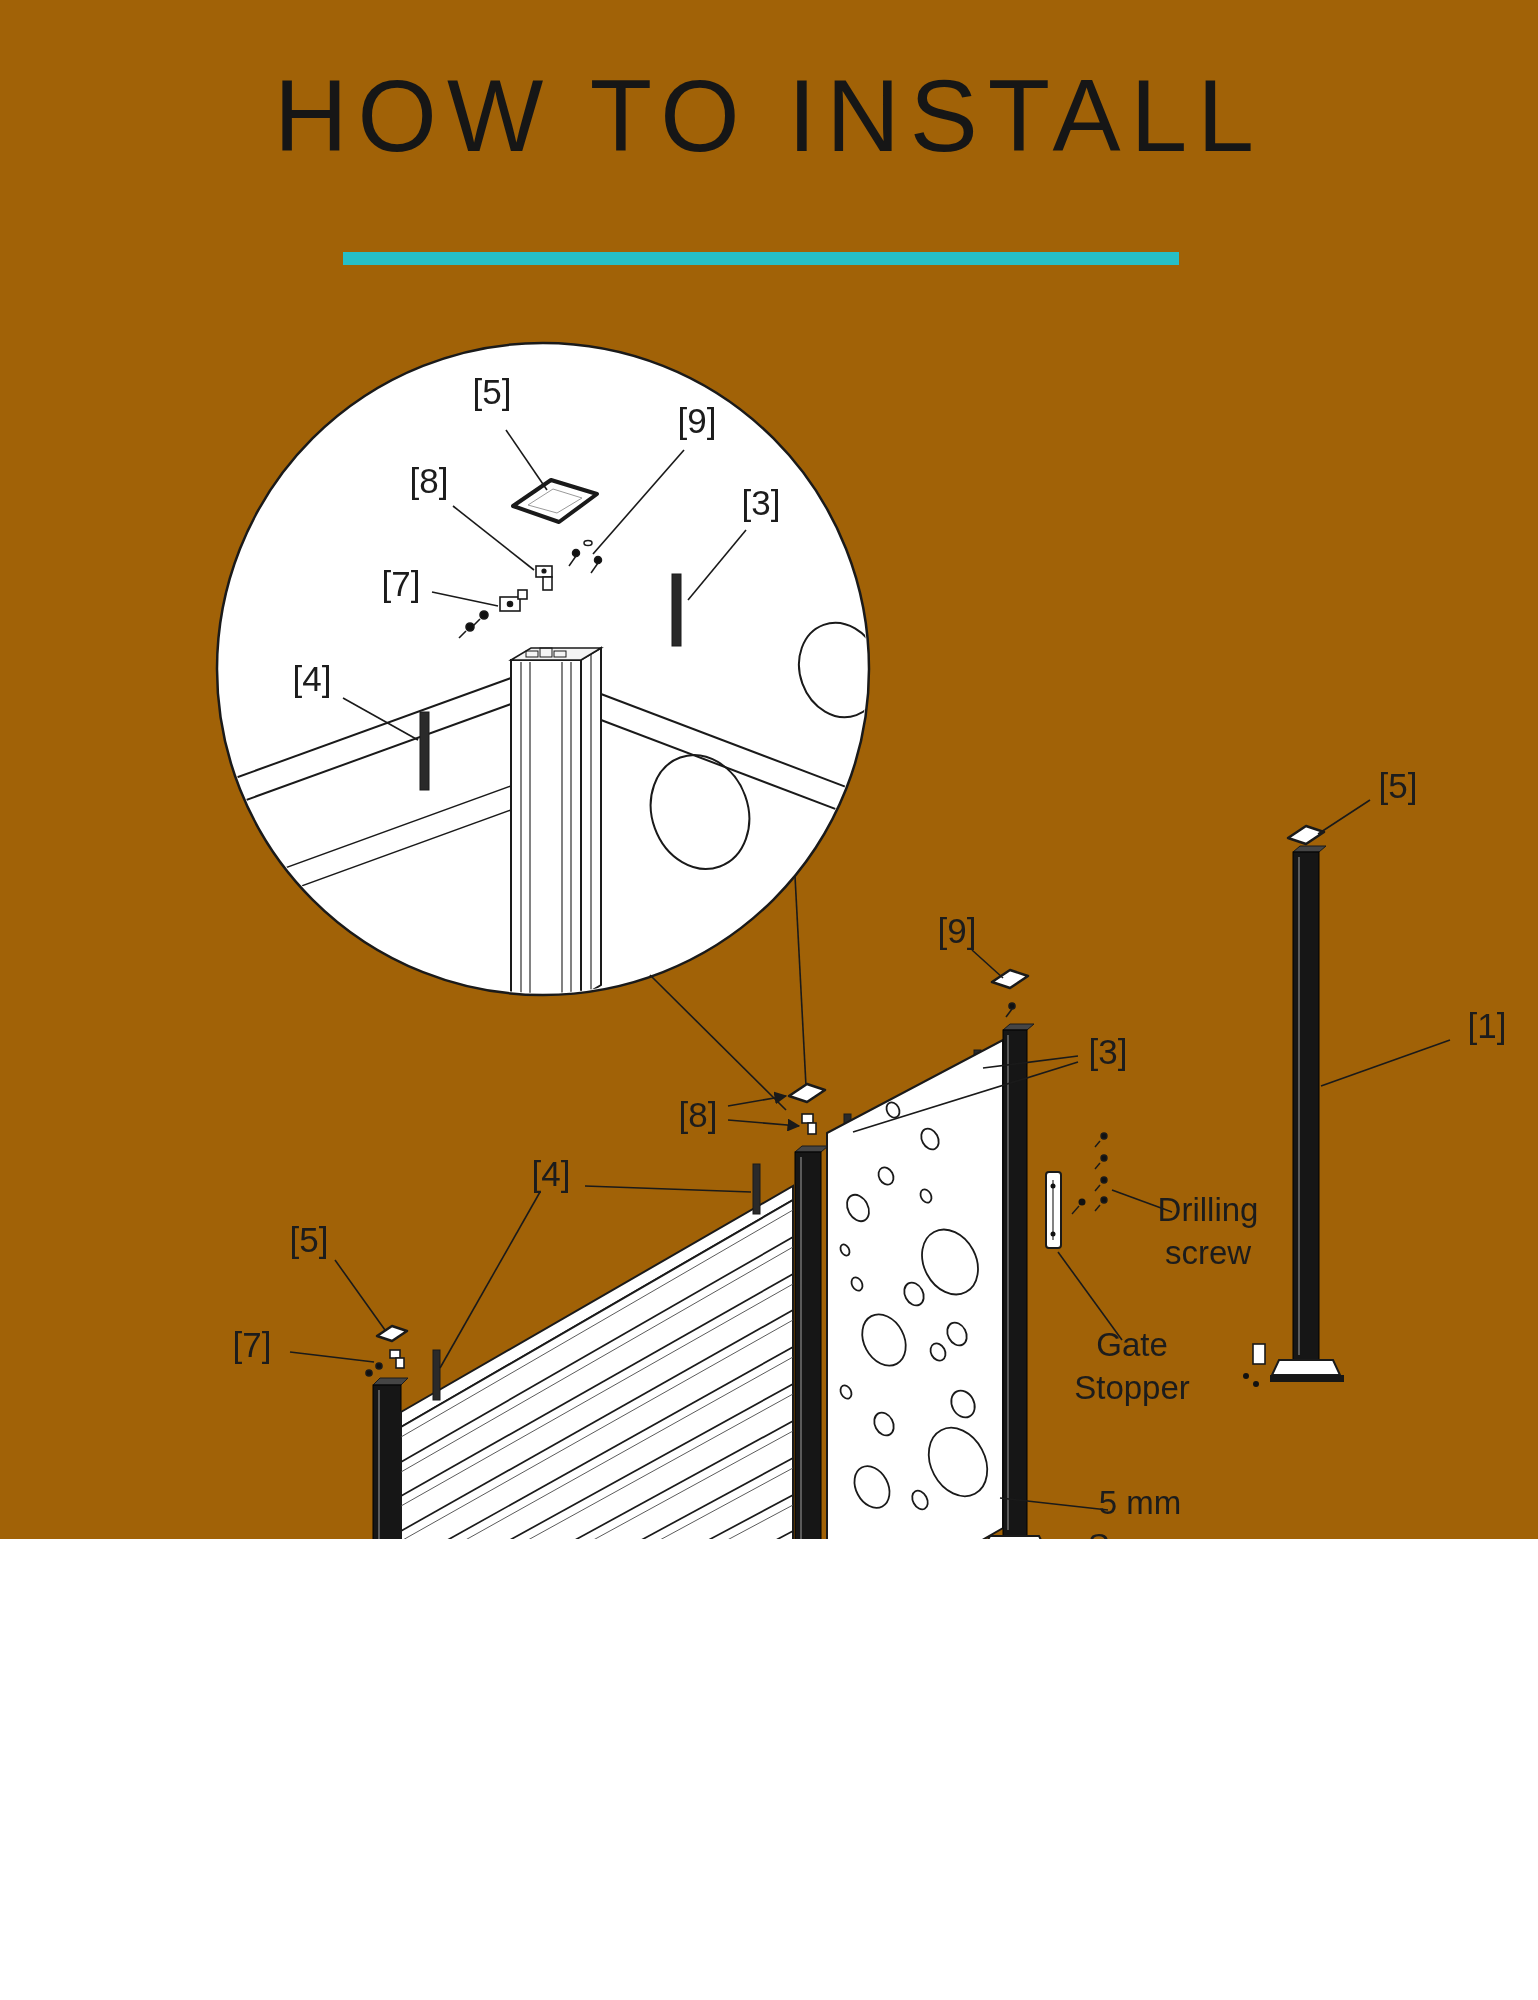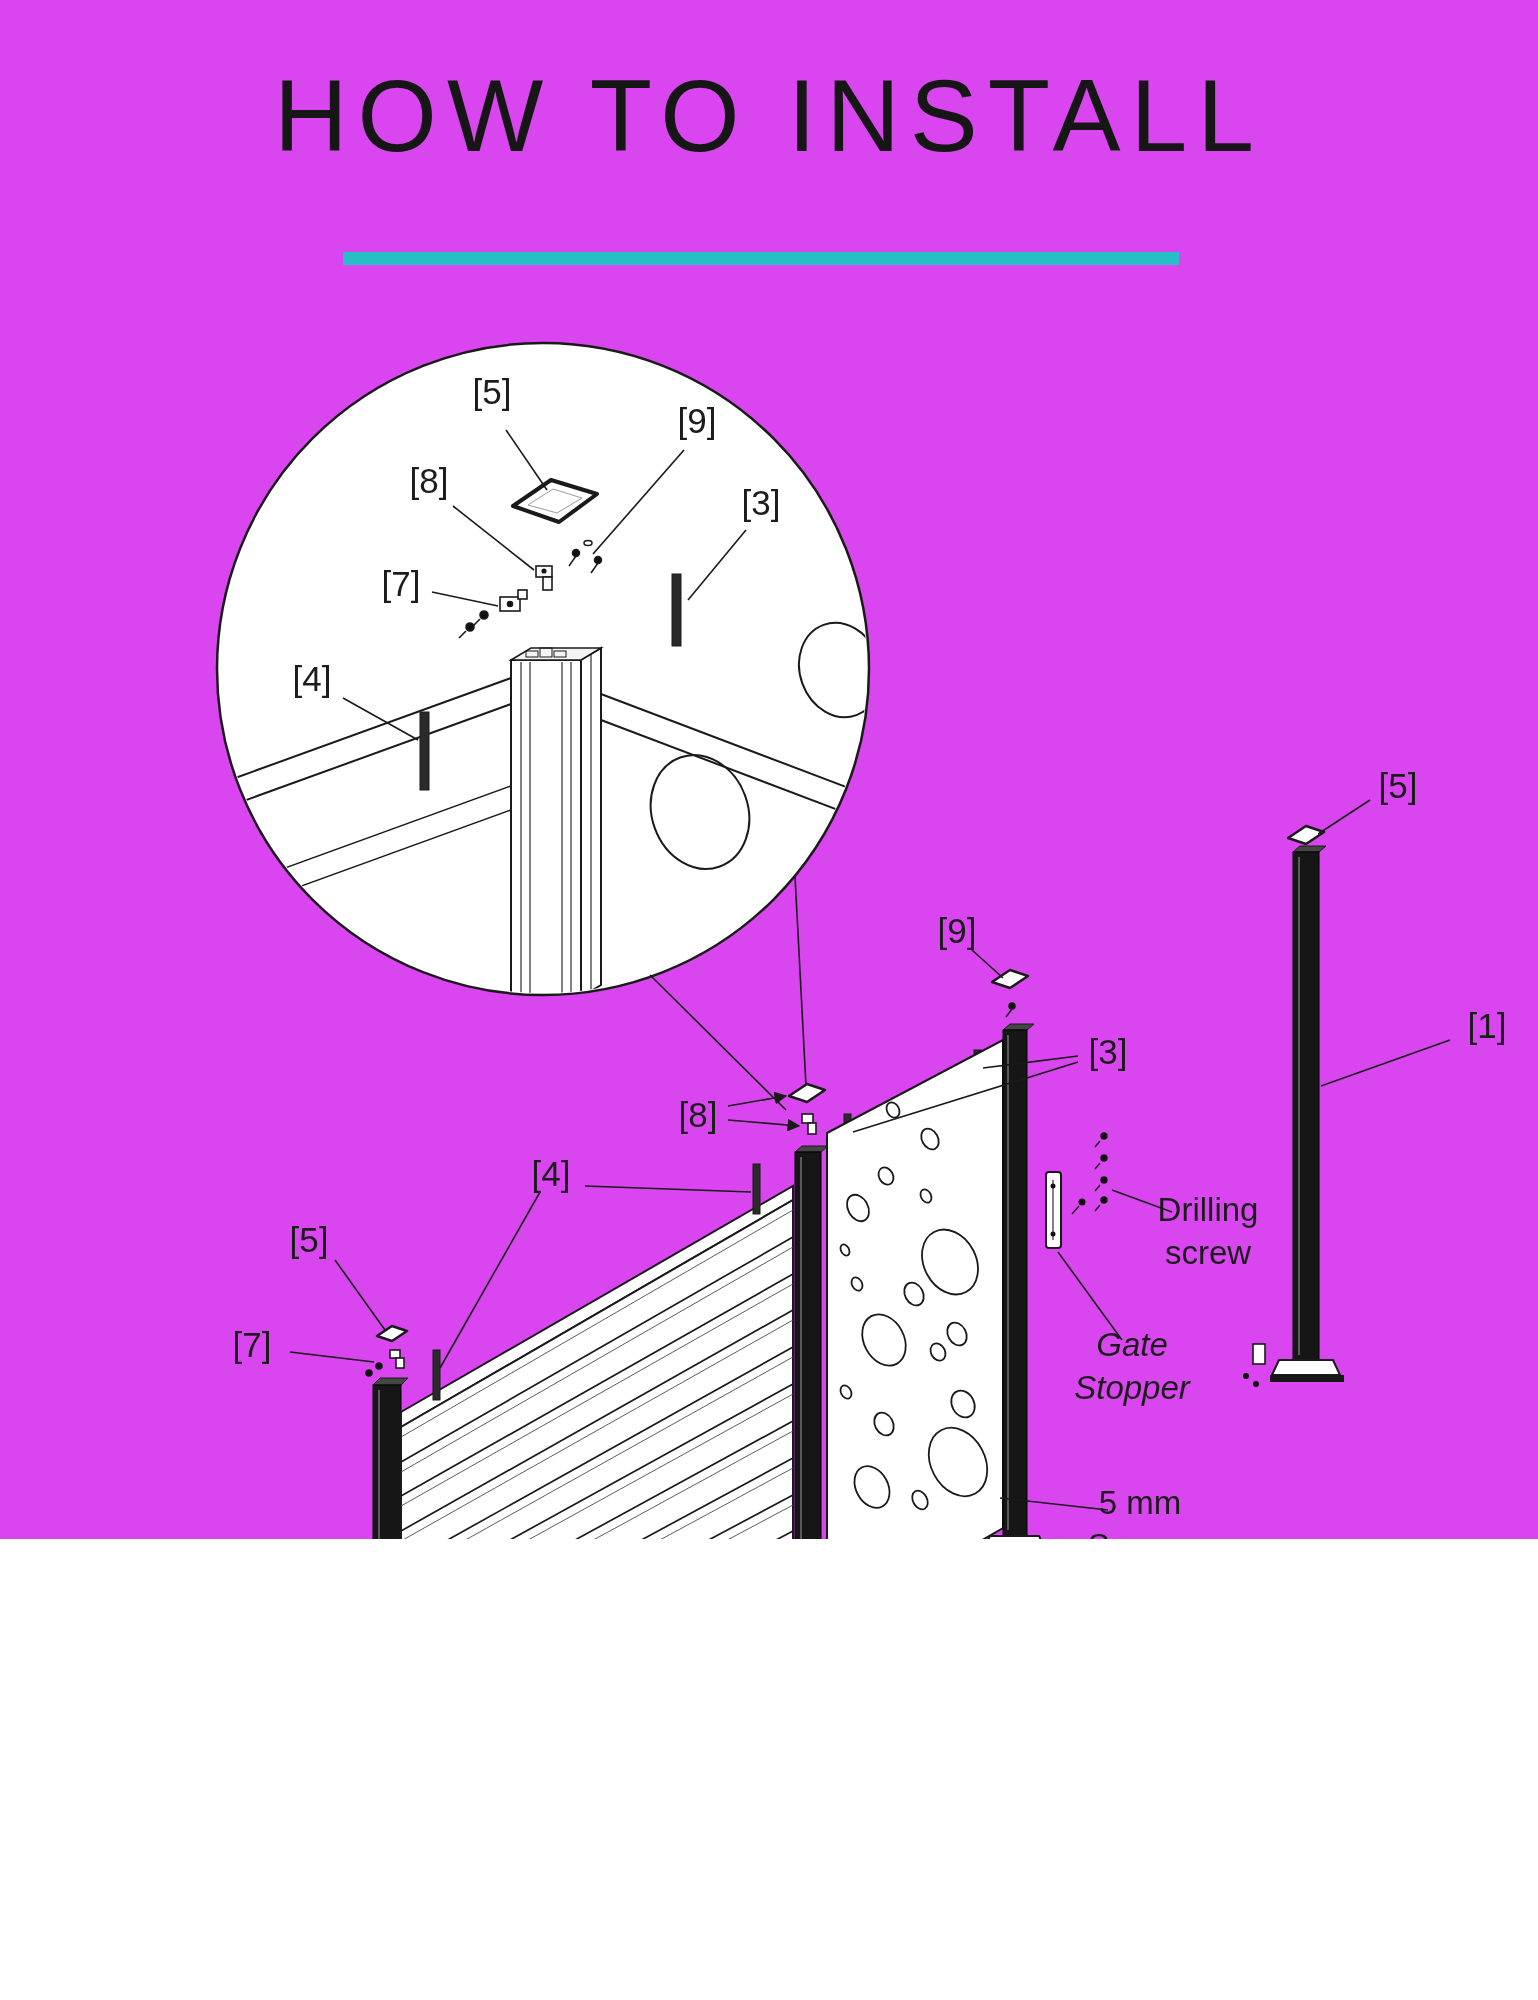"HOW TO INSTALL" .page { background: #d946ef -> #a16207 }
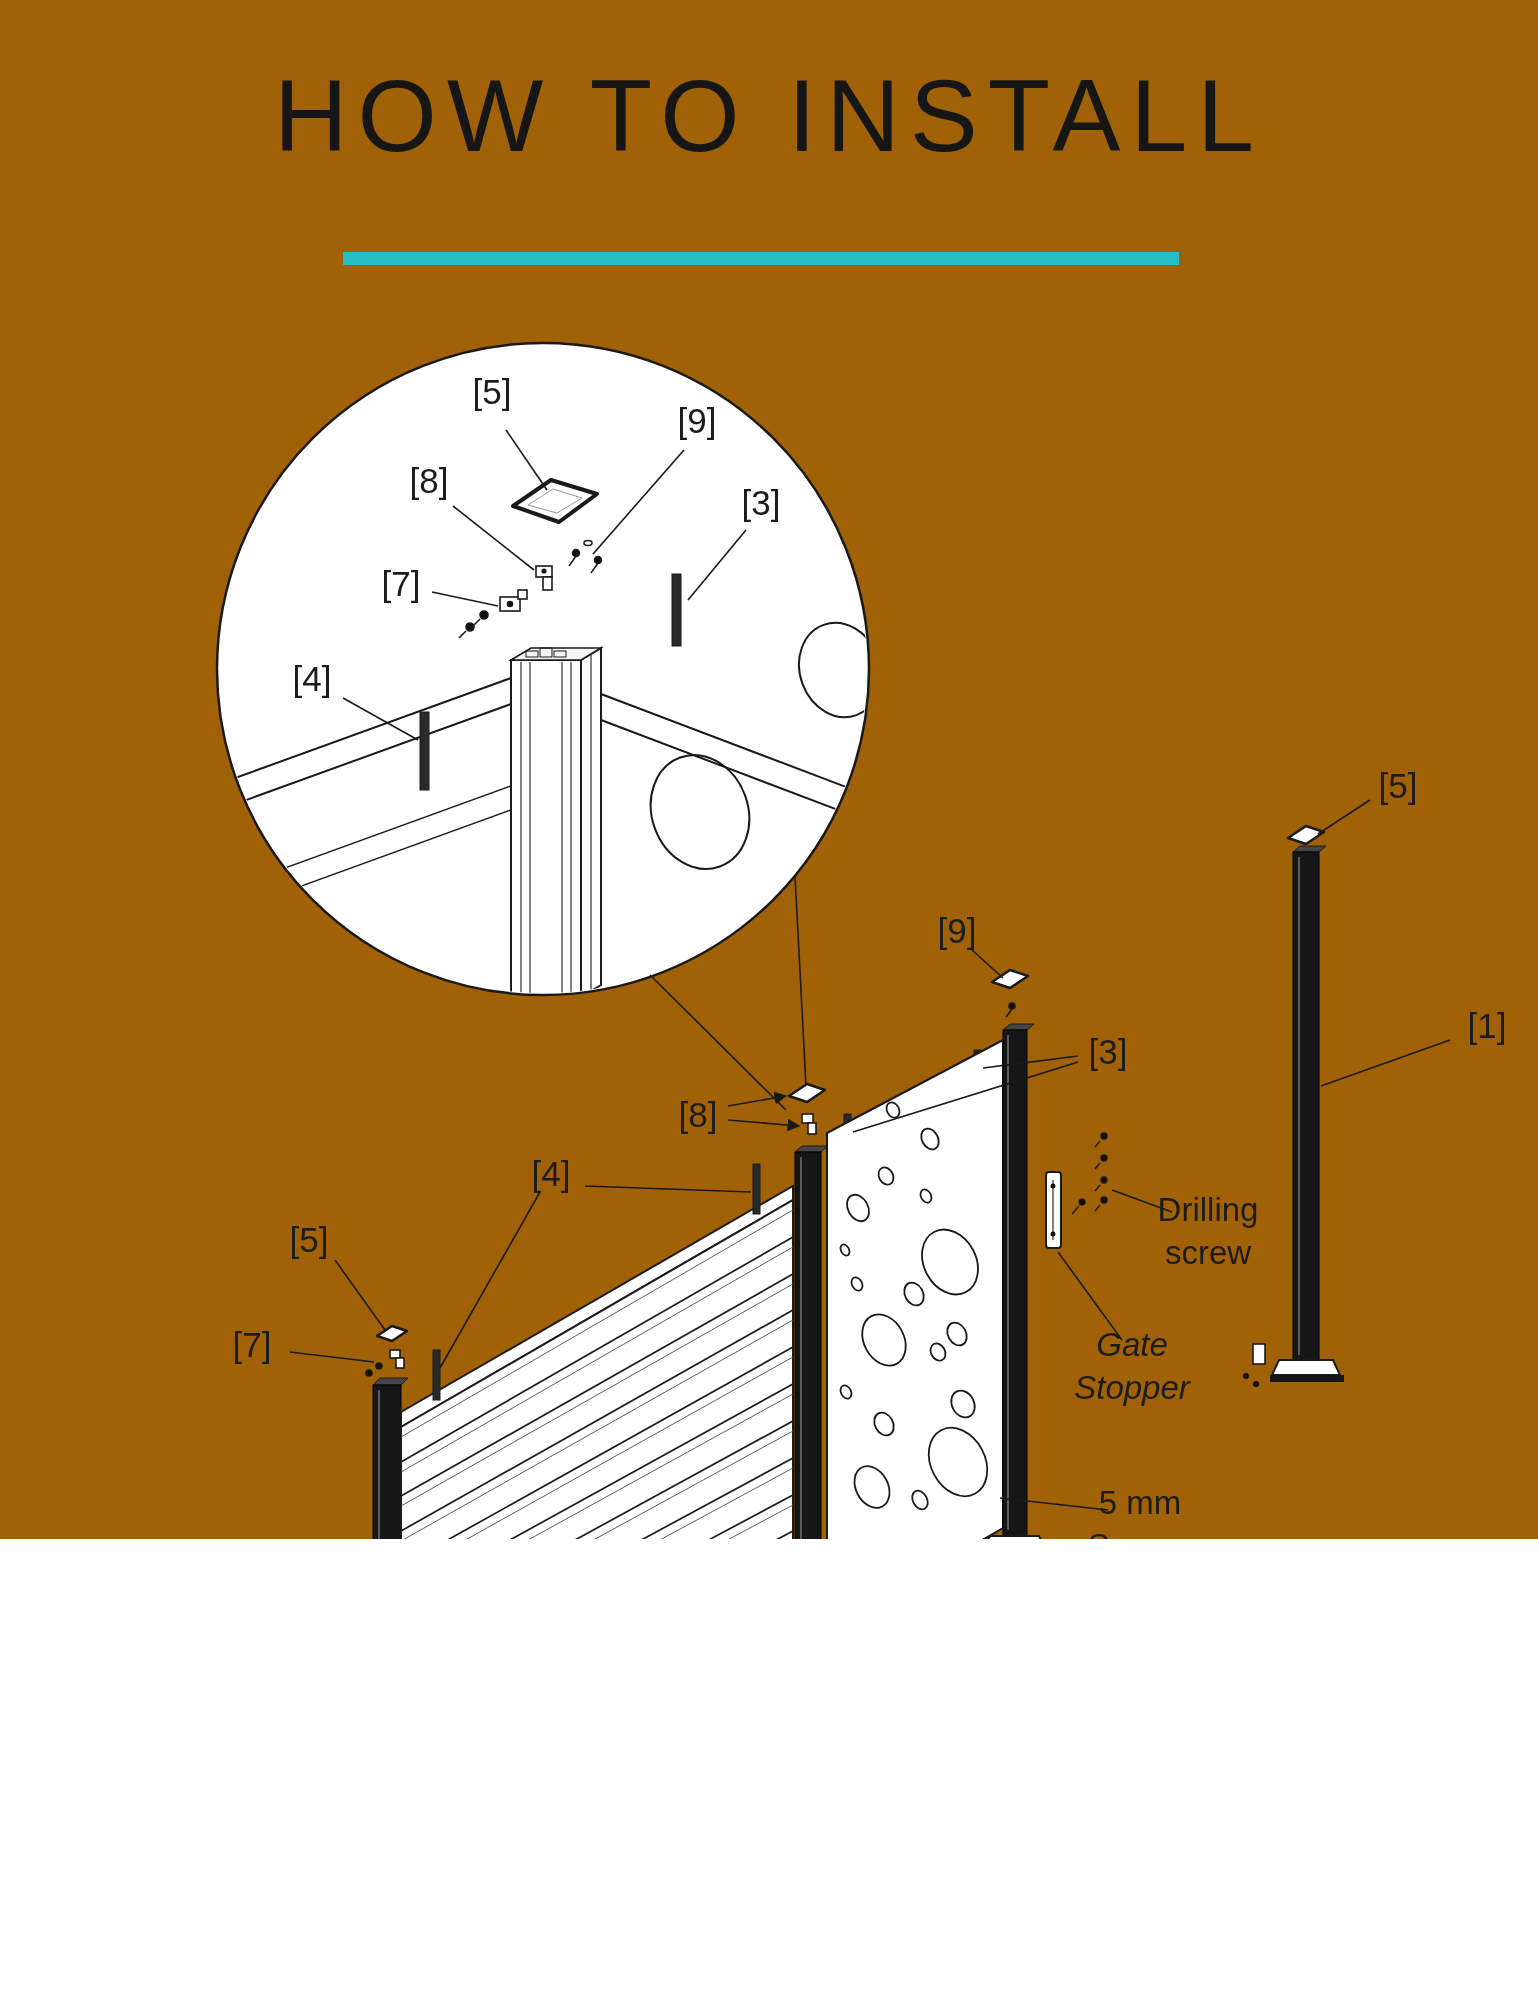"Gate Stopper" .ann.w170 { font-style: italic -> none }
